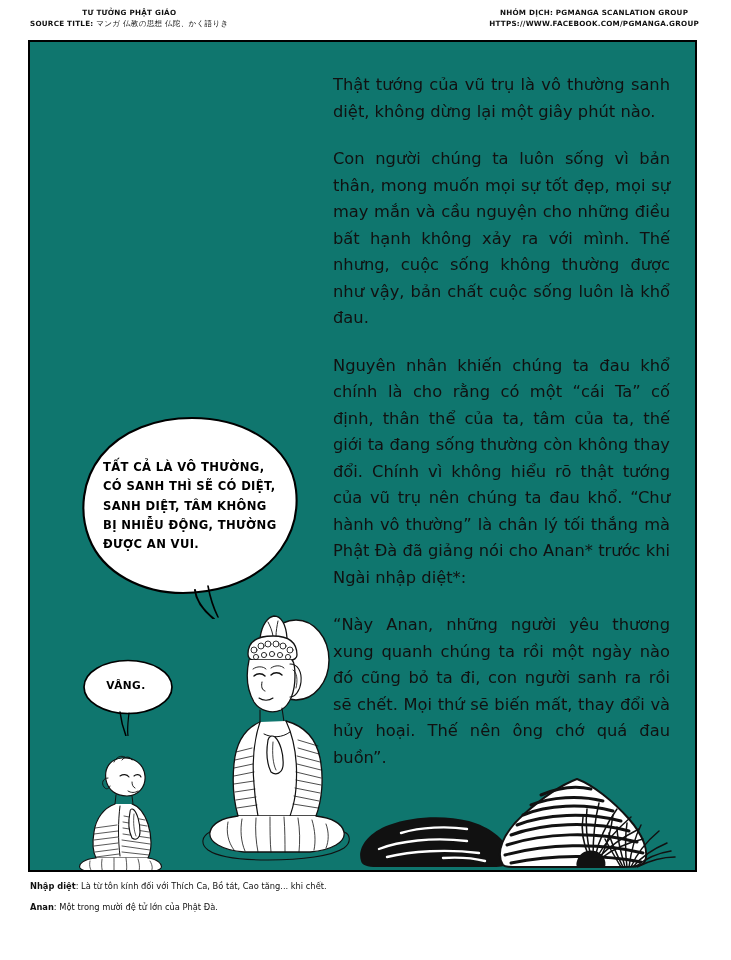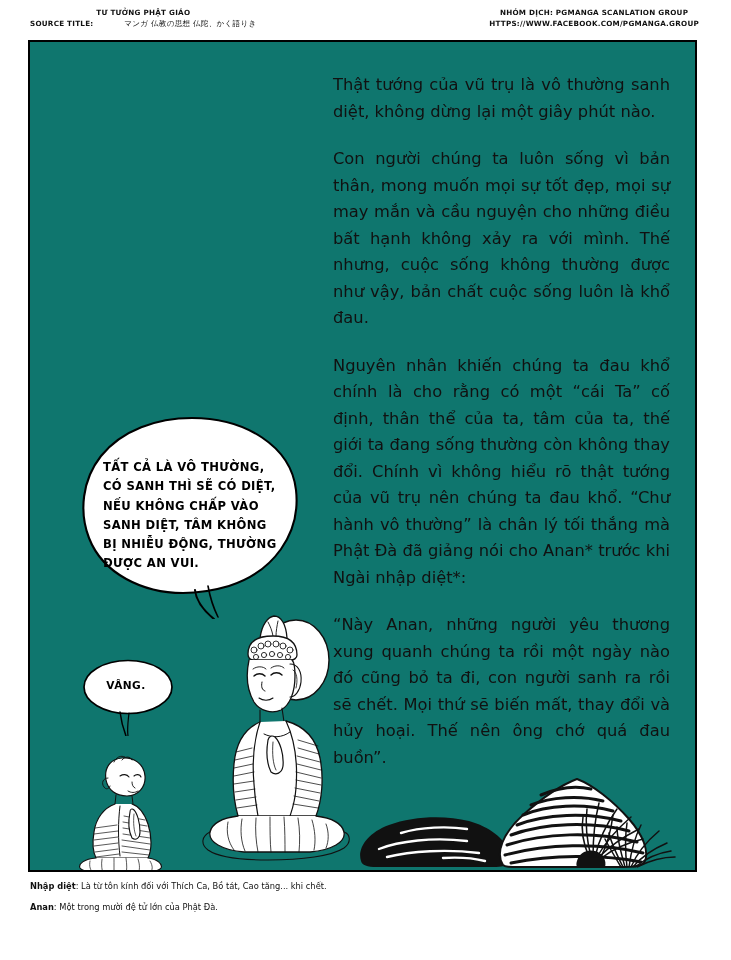"マンガ 仏教の思想 仏陀、かく語りき" .hdr-jp { margin-left: 28px -> none }
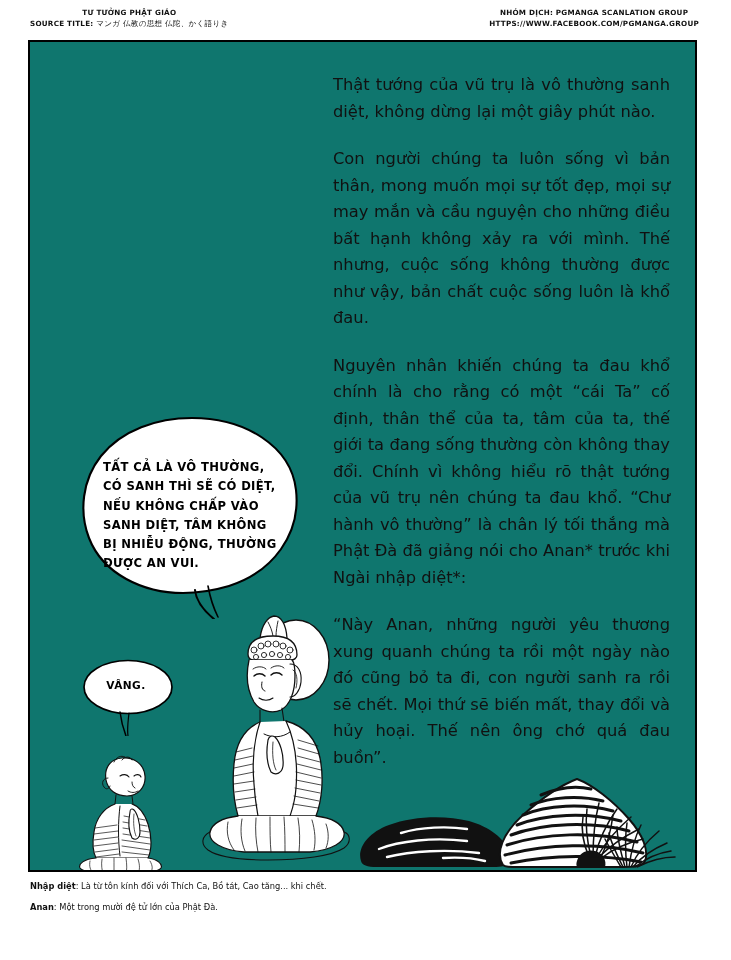"NẾU KHÔNG CHẤP VÀO" div { html: <div>NẾU KHÔNG CHẤP VÀO</div> -> none }
